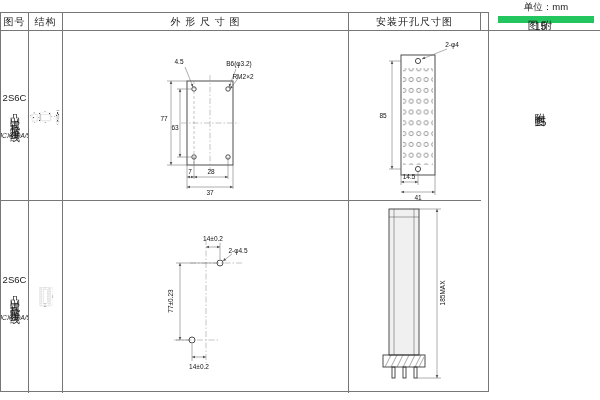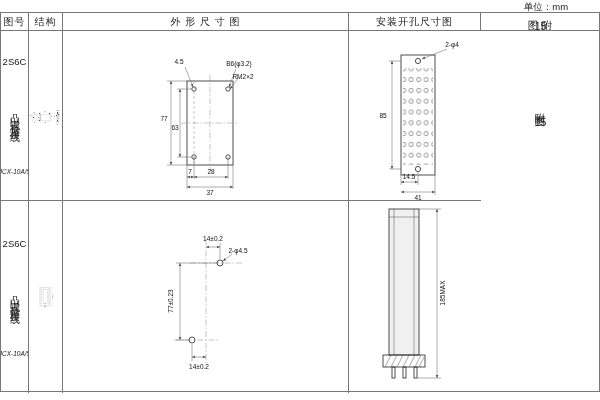"图号" .tbl { width: 600px -> 489px }
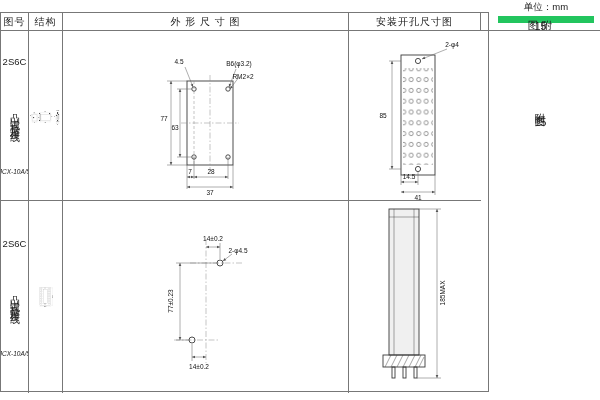"2S6C" .structcell { gap: 36px -> none }
